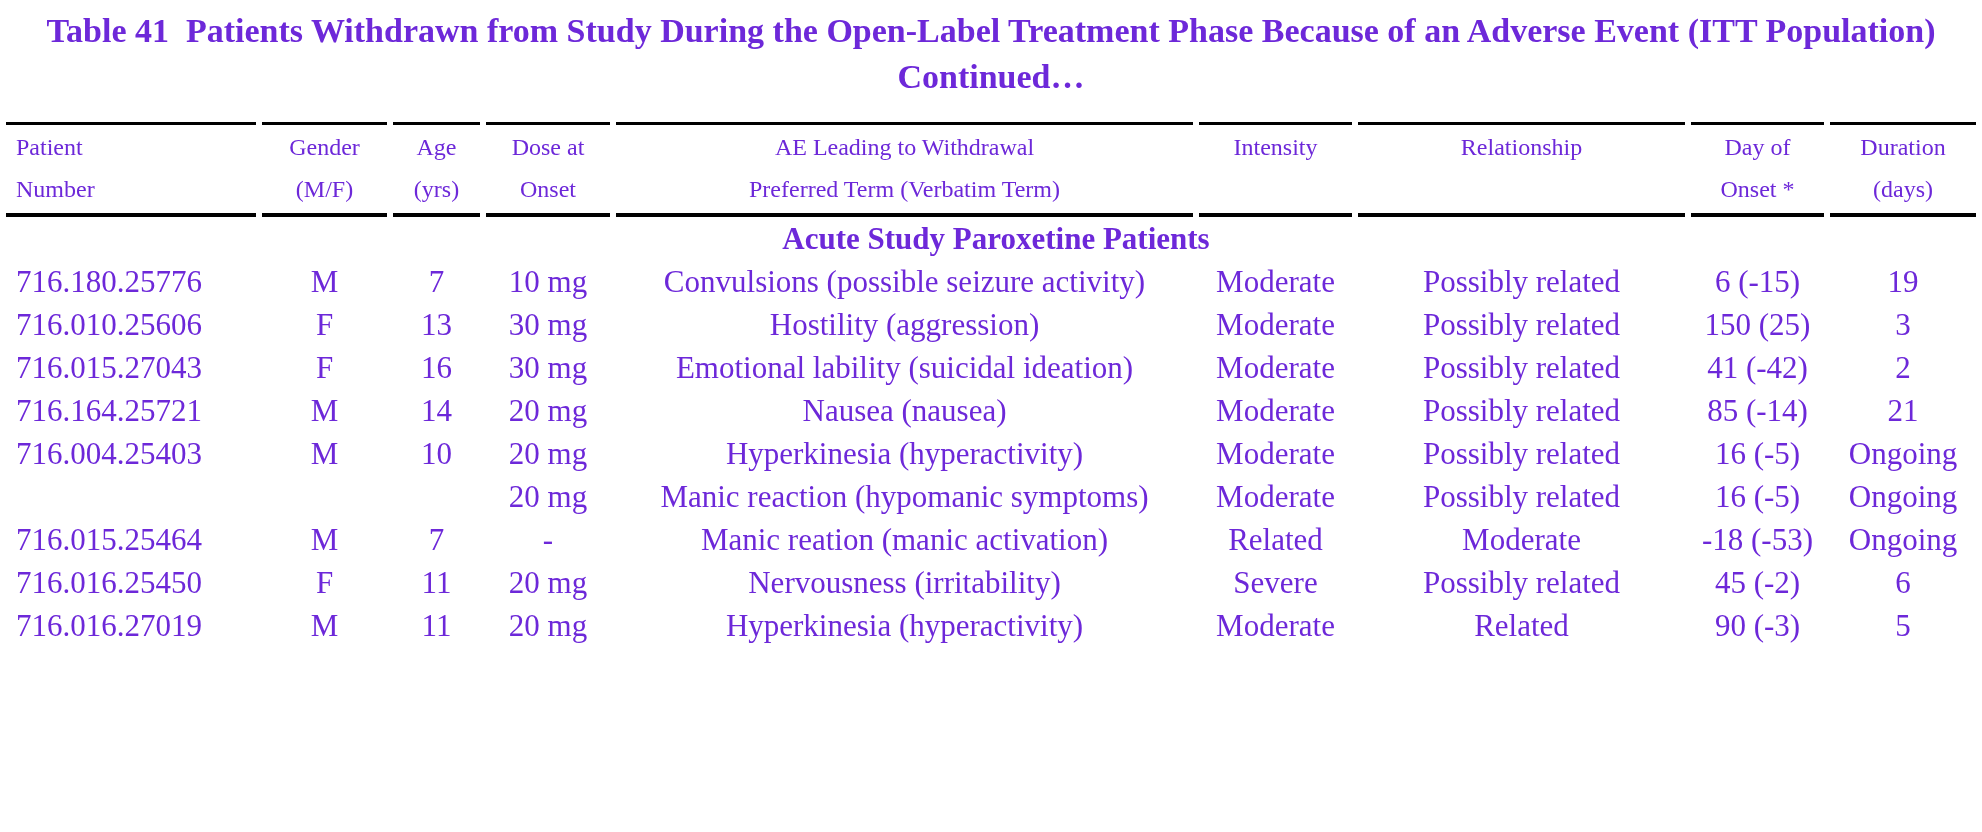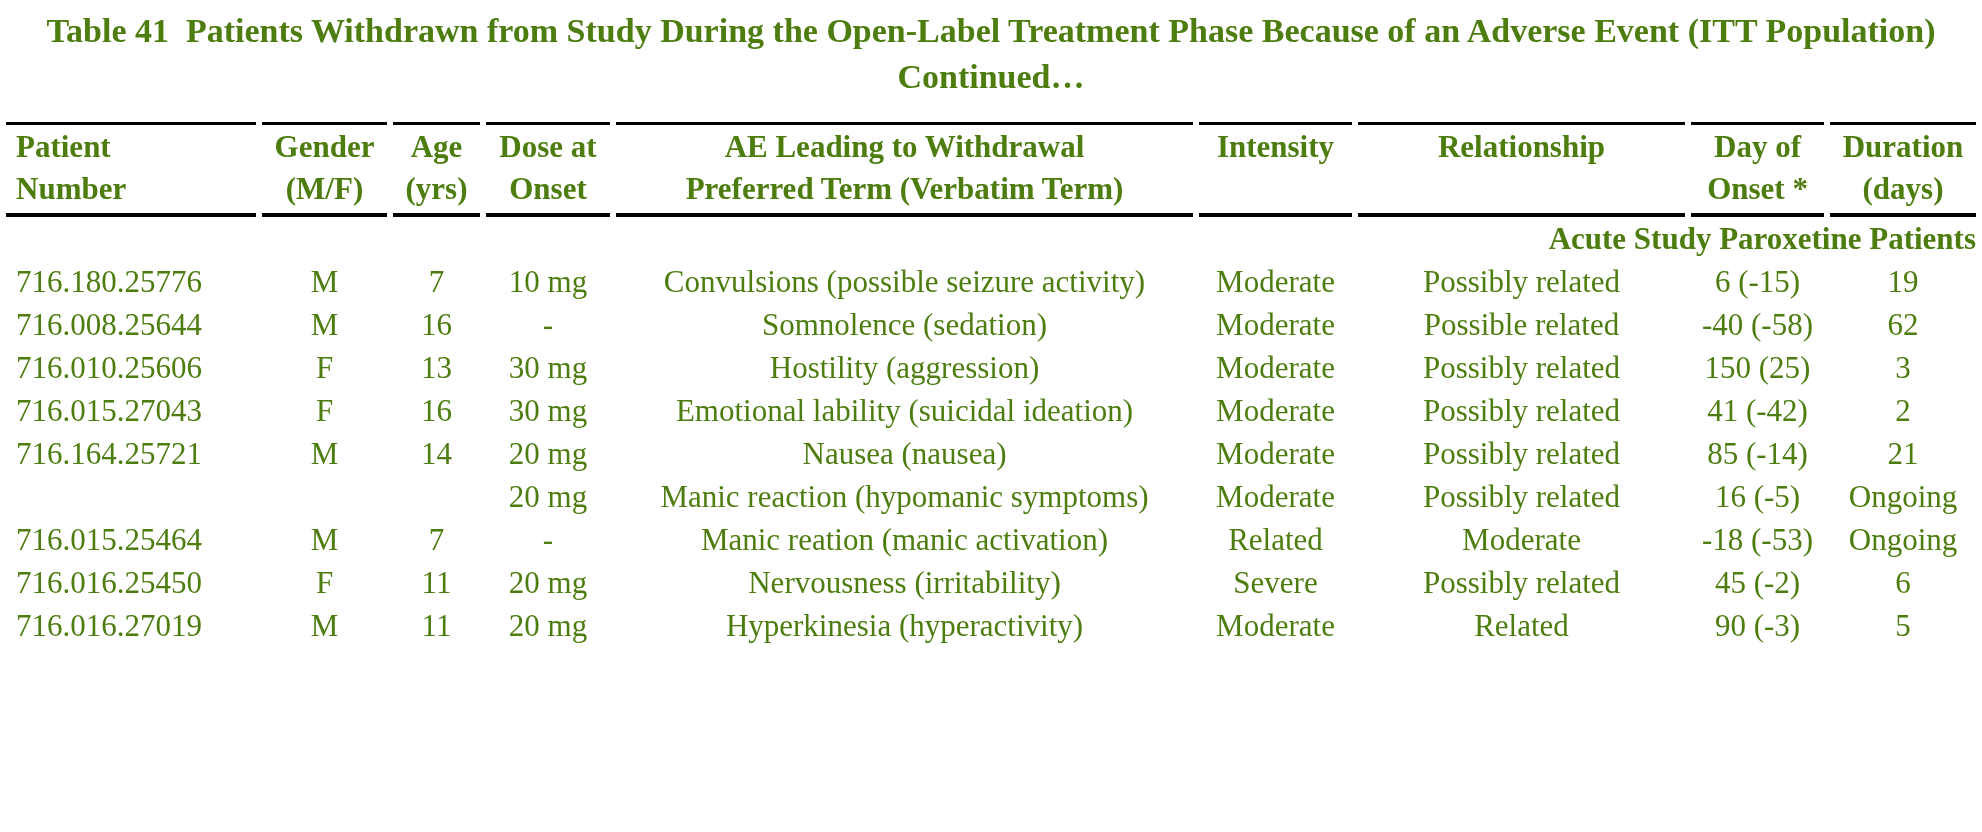"Table 41 Patients Withdrawn from" .page { color: #4d7c0f -> #6d28d9 }
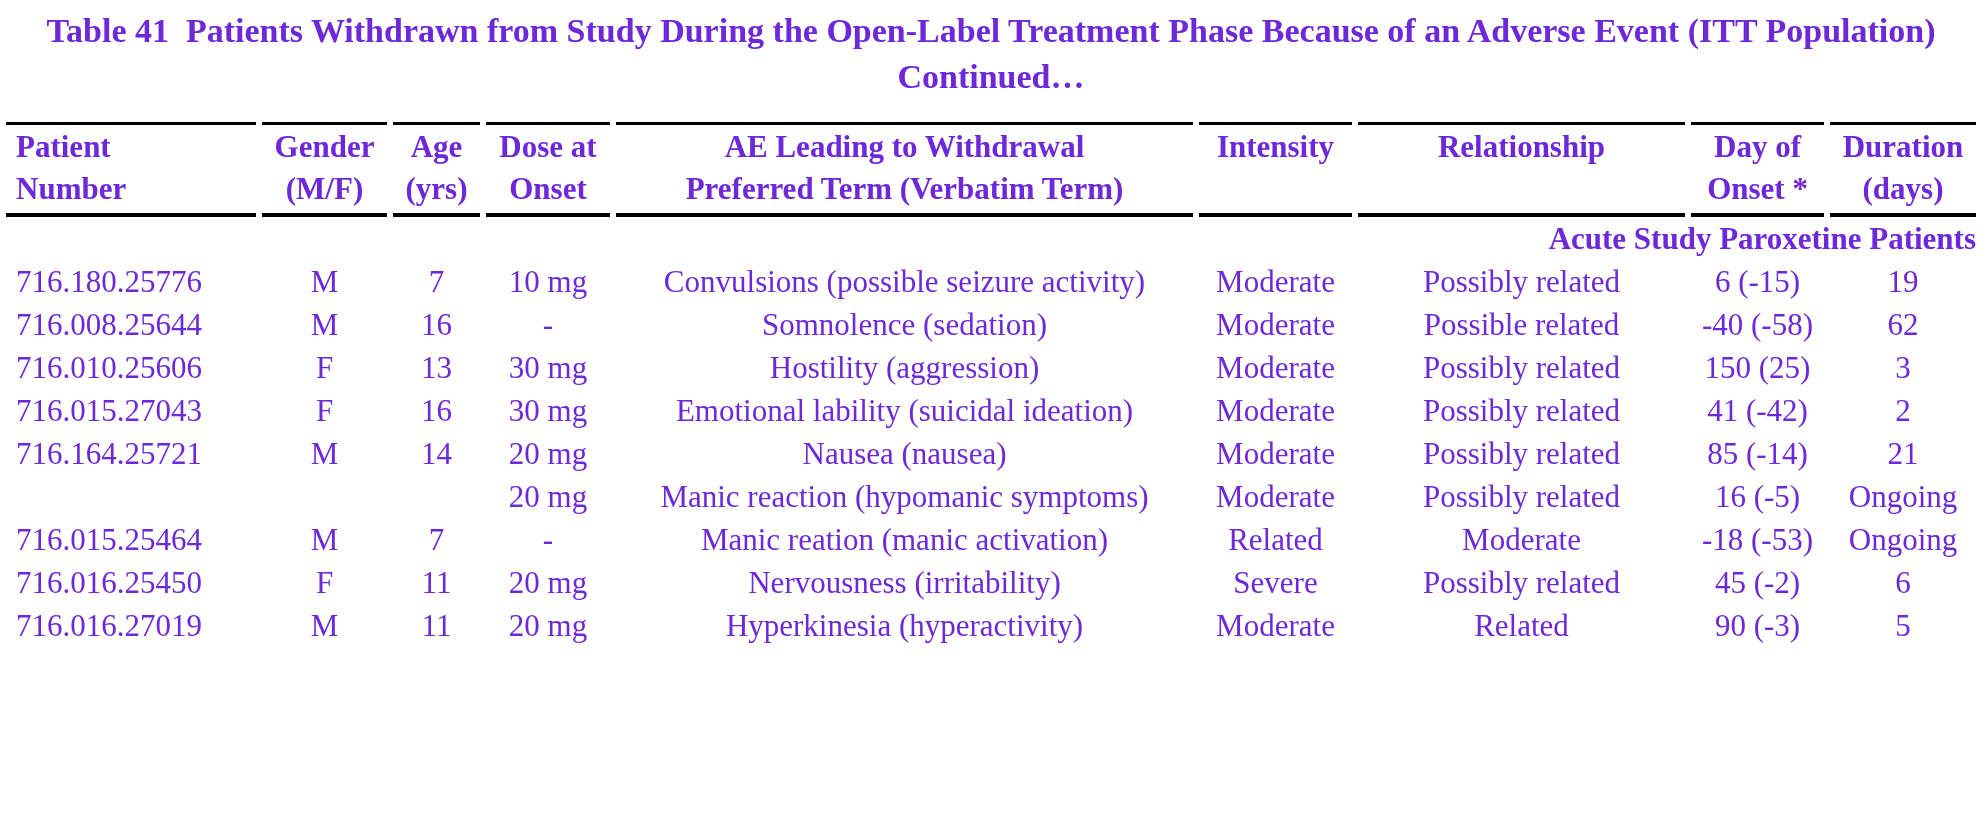"Patient" th { font-size: 31px -> 24px; font-weight: bold -> normal }
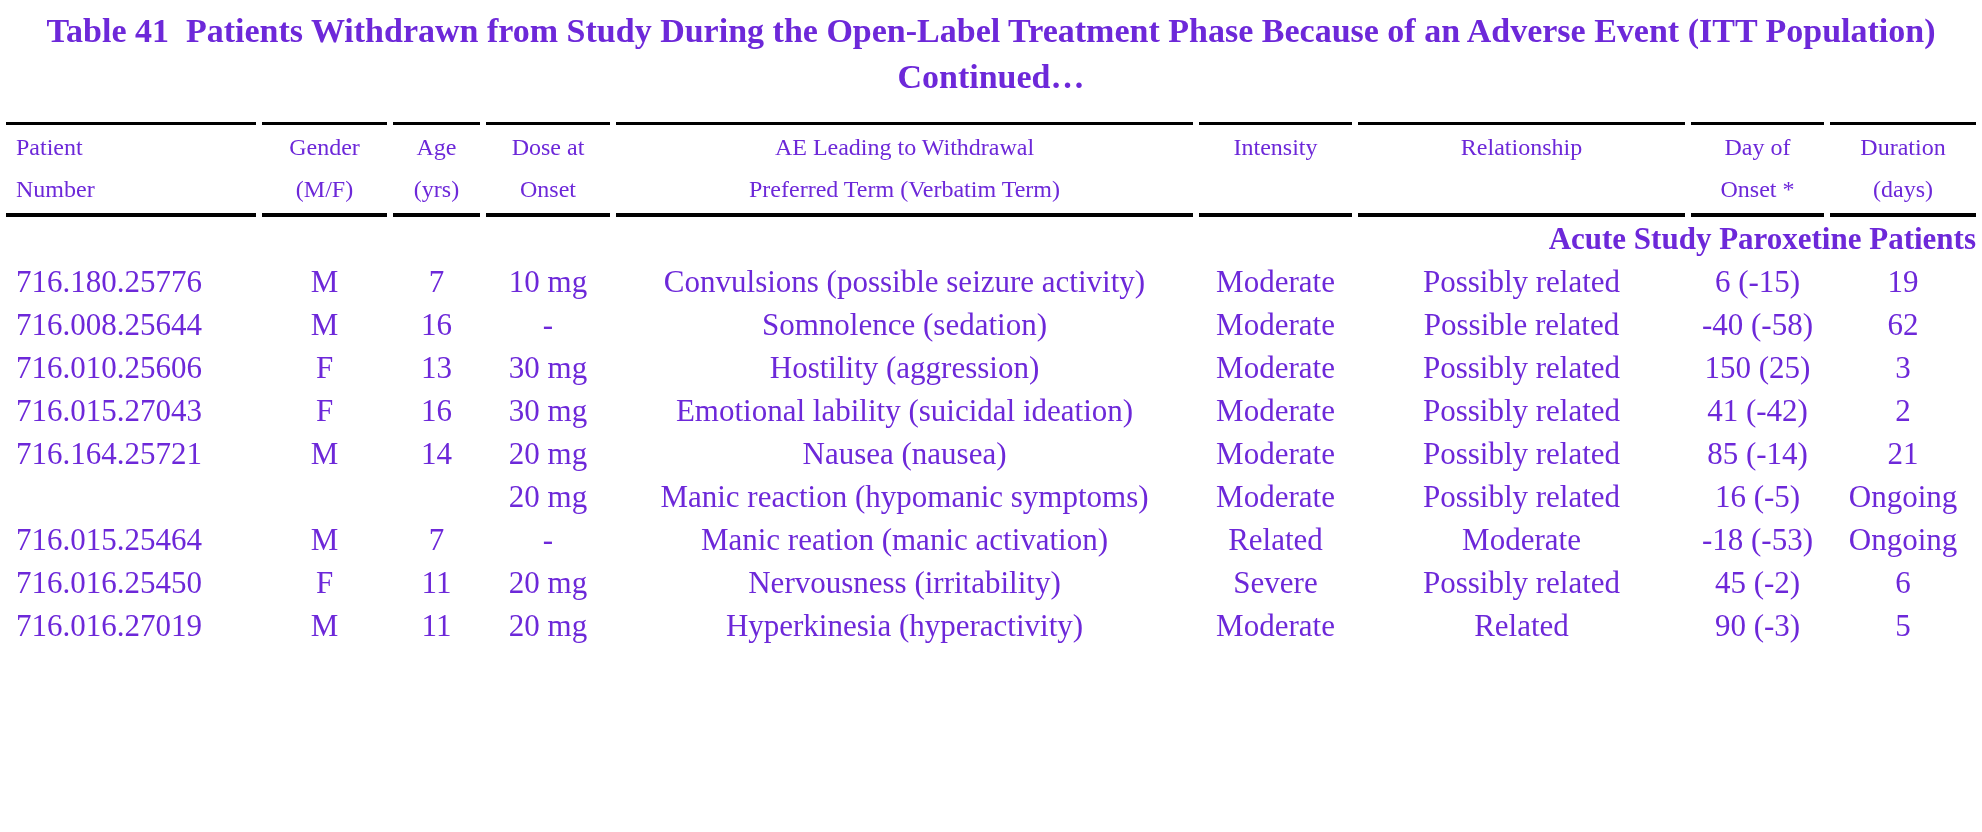"Acute Study Paroxetine Patients" tr.section-row td { text-align: right -> center }
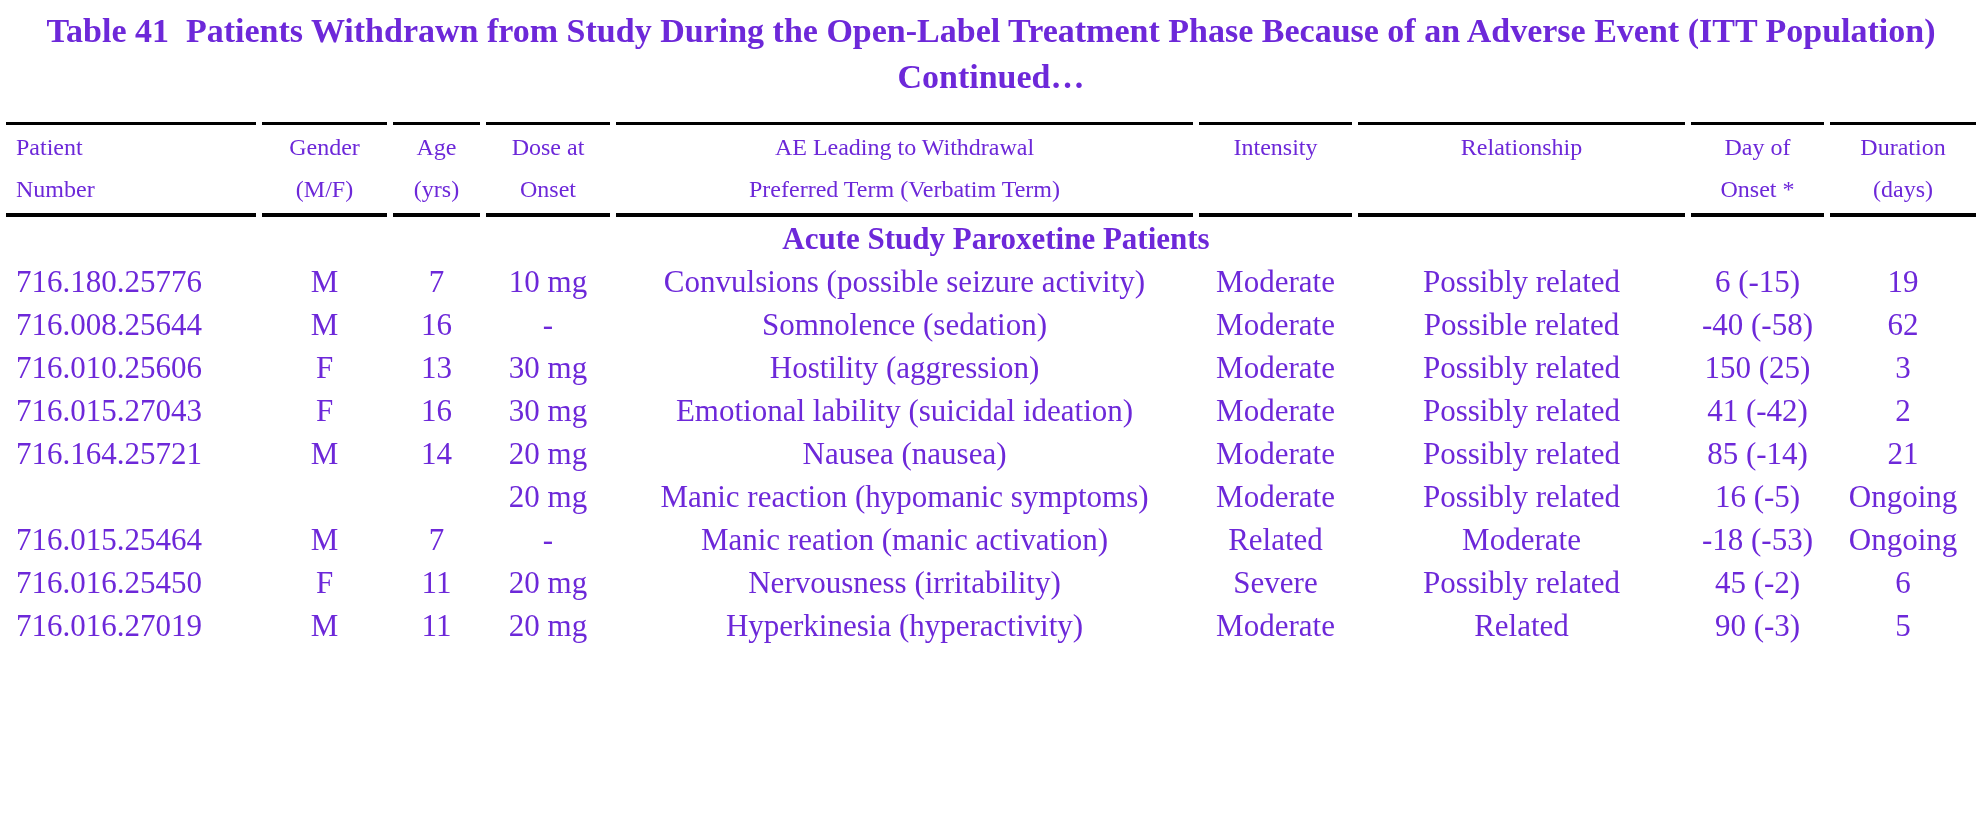"716.008.25644" tr { html: <tr> <td>716.008.25644</td> <td>M</td> <td>16</td> <td>-</td> <td>Somnolence (sedation)</td> <td>Moderate</td> <td>Possible related</td> <td>-40 (-58)</td> <td>62</td> </tr> -> none }
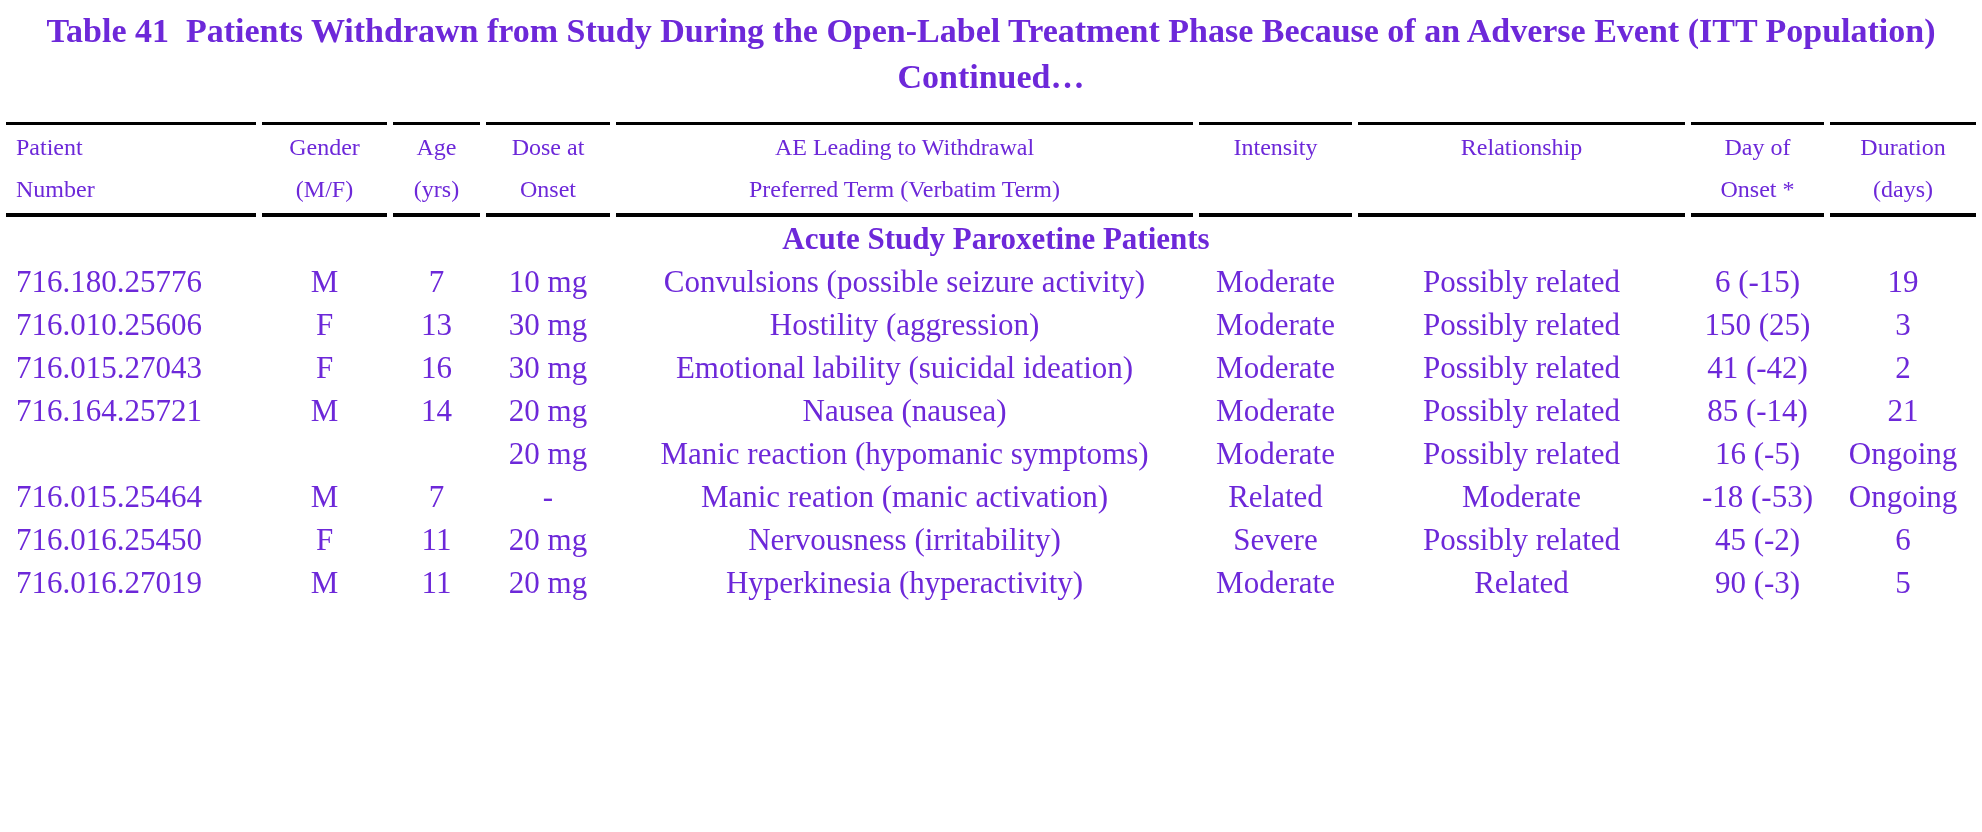"716.004.25403" tr { html: none -> <tr> <td>716.004.25403</td> <td>M</td> <td>10</td> <td>20 mg</td> <td>Hyperkinesia (hyperactivity)</td> <td>Moderate</td> <td>Possibly related</td> <td>16 (-5)</td> <td>Ongoing</td> </tr> }
